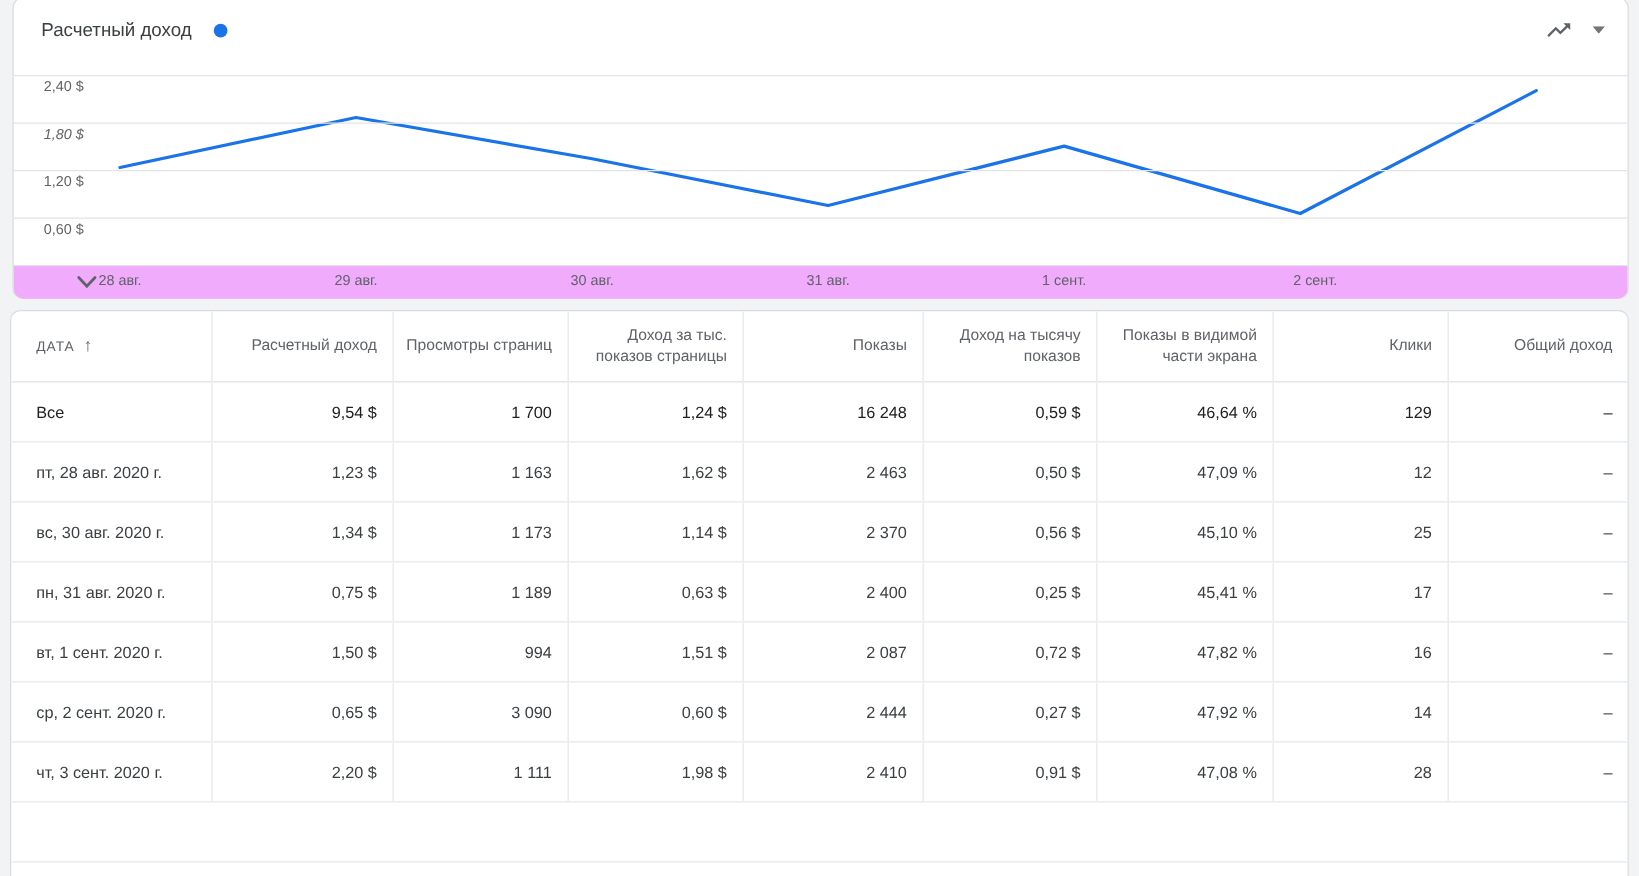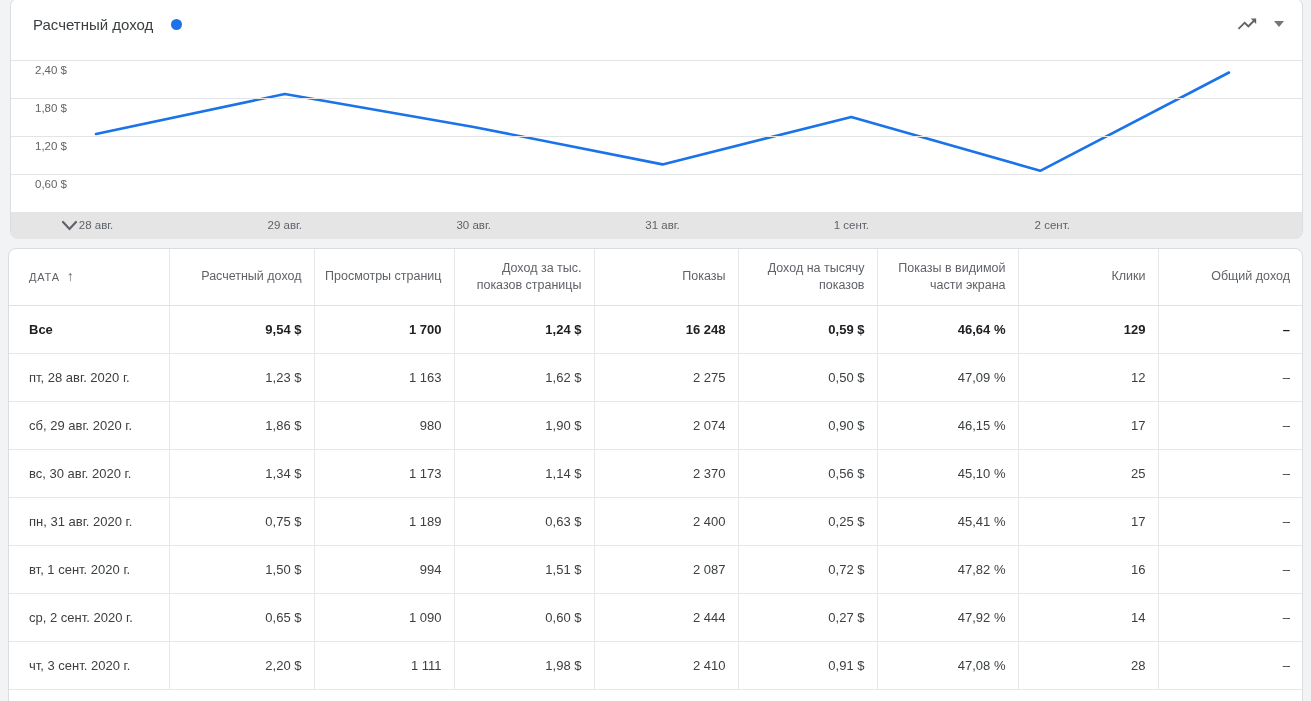"1,80 $" div.y-tick { font-style: none -> italic }
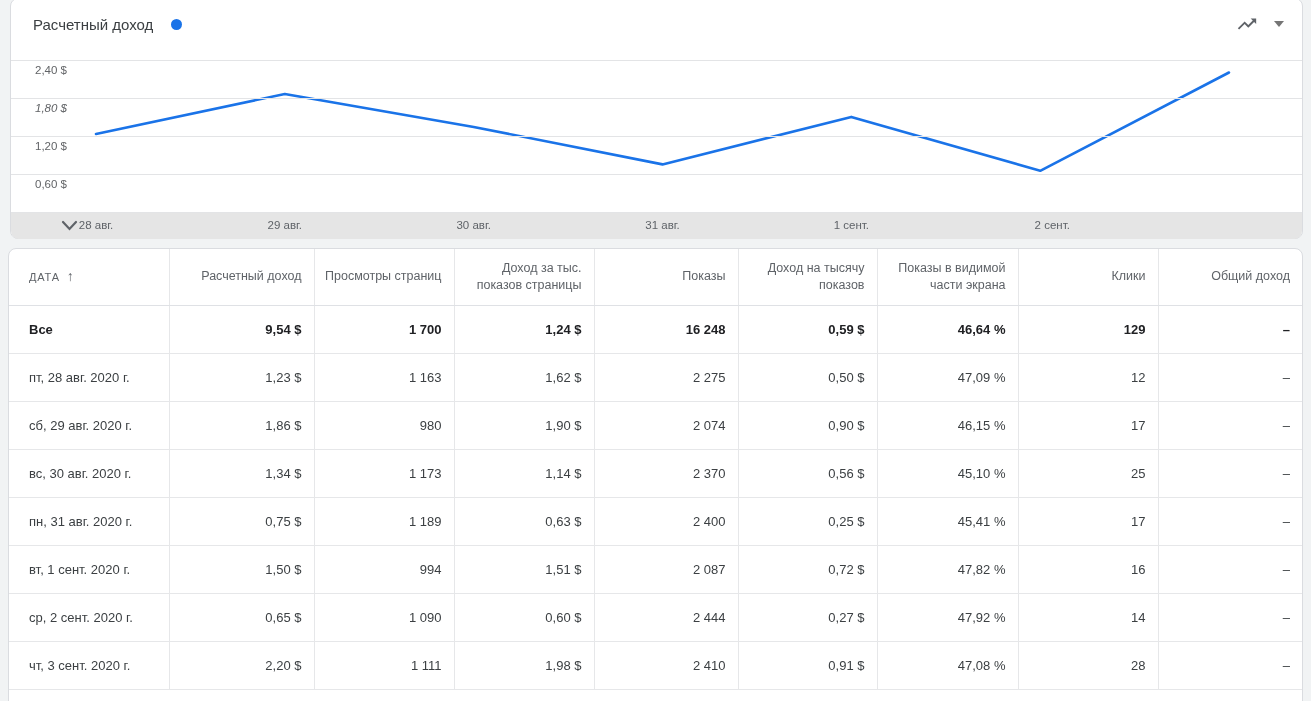"28 авг." .x-axis { background: #e5e5e5 -> #f0abfc }
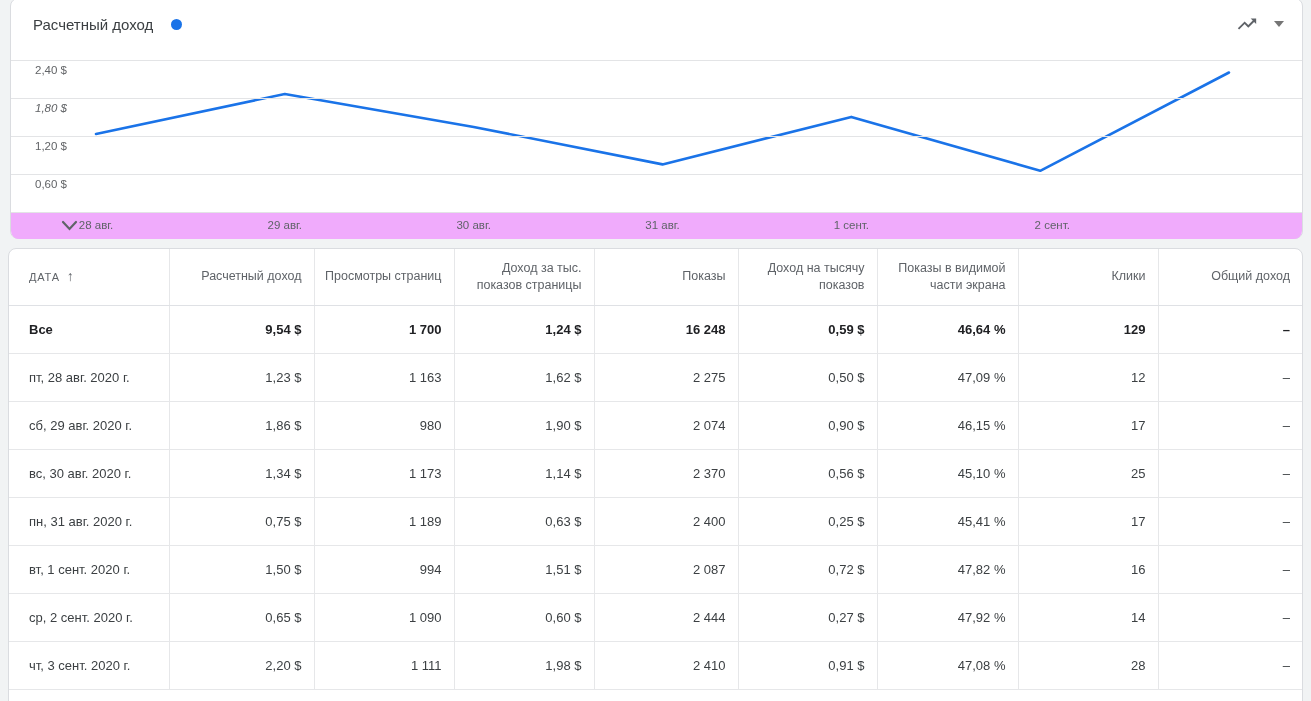"Все" tr.total td { font-weight: 700 -> 400 }
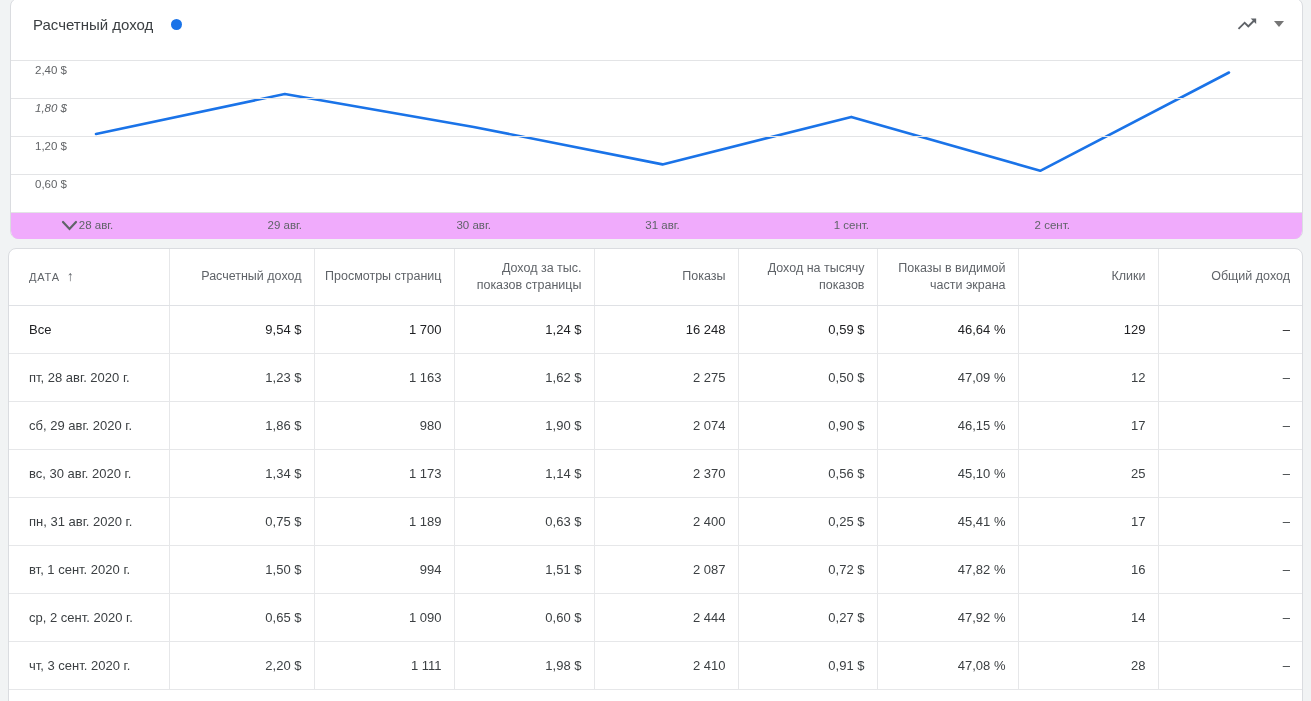"2 275" td { text: 2 275 -> 2 463 }
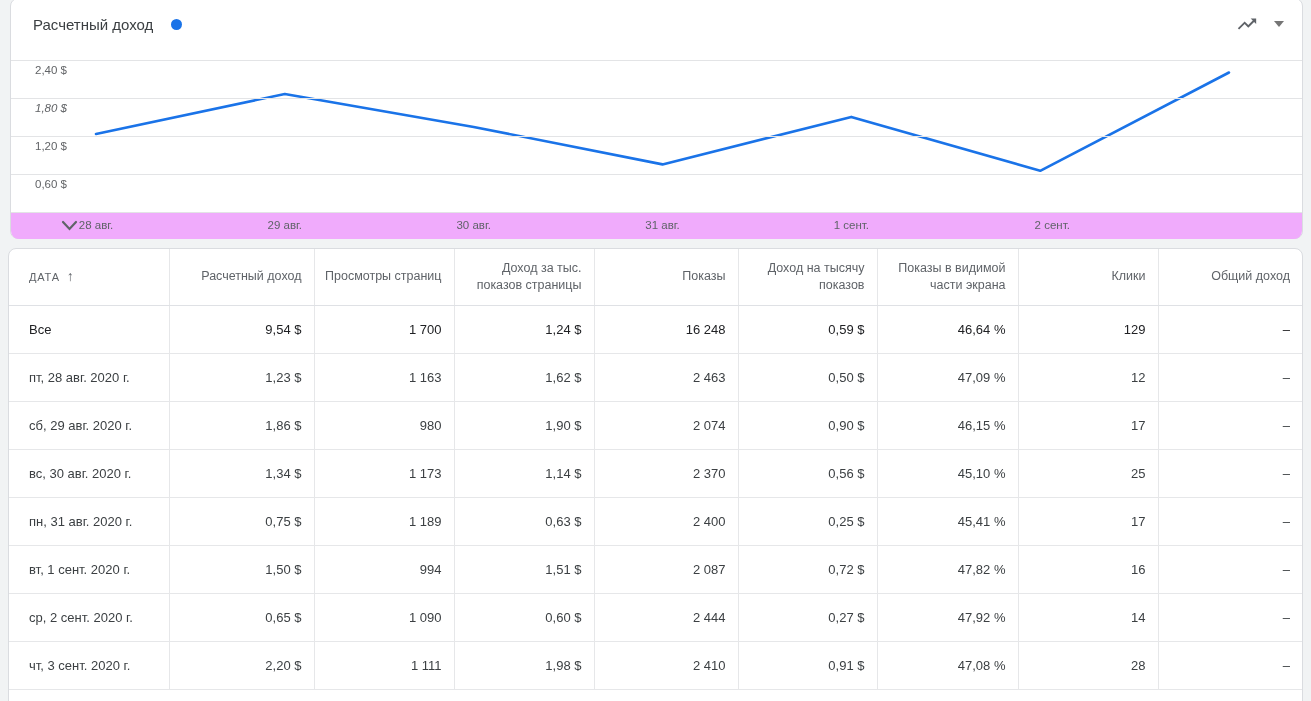"сб, 29 авг. 2020 г." tr { html: <tr> <td>сб, 29 авг. 2020 г.</td> <td>1,86 $</td> <td>980</td> <td>1,90 $</td> <td>2 074</td> <td>0,90 $</td> <td>46,15 %</td> <td>17</td> <td>–</td> </tr> -> none }
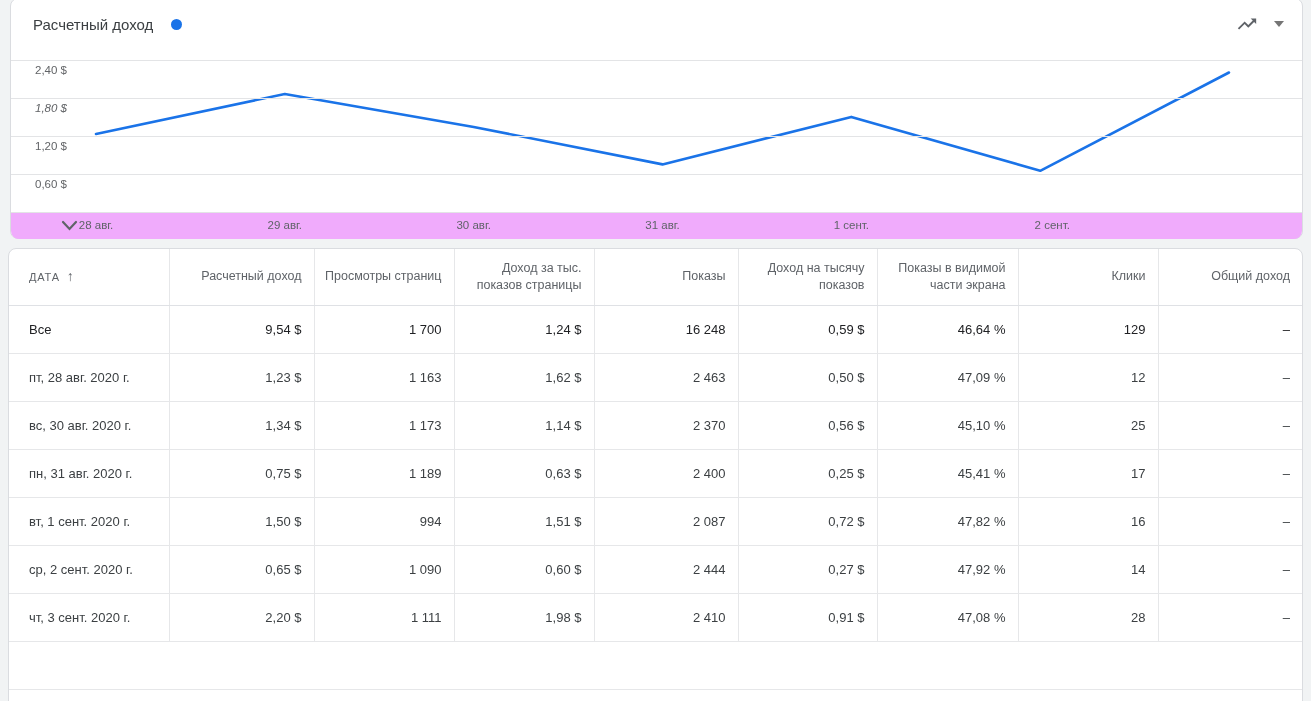"1 090" td { text: 1 090 -> 3 090 }
